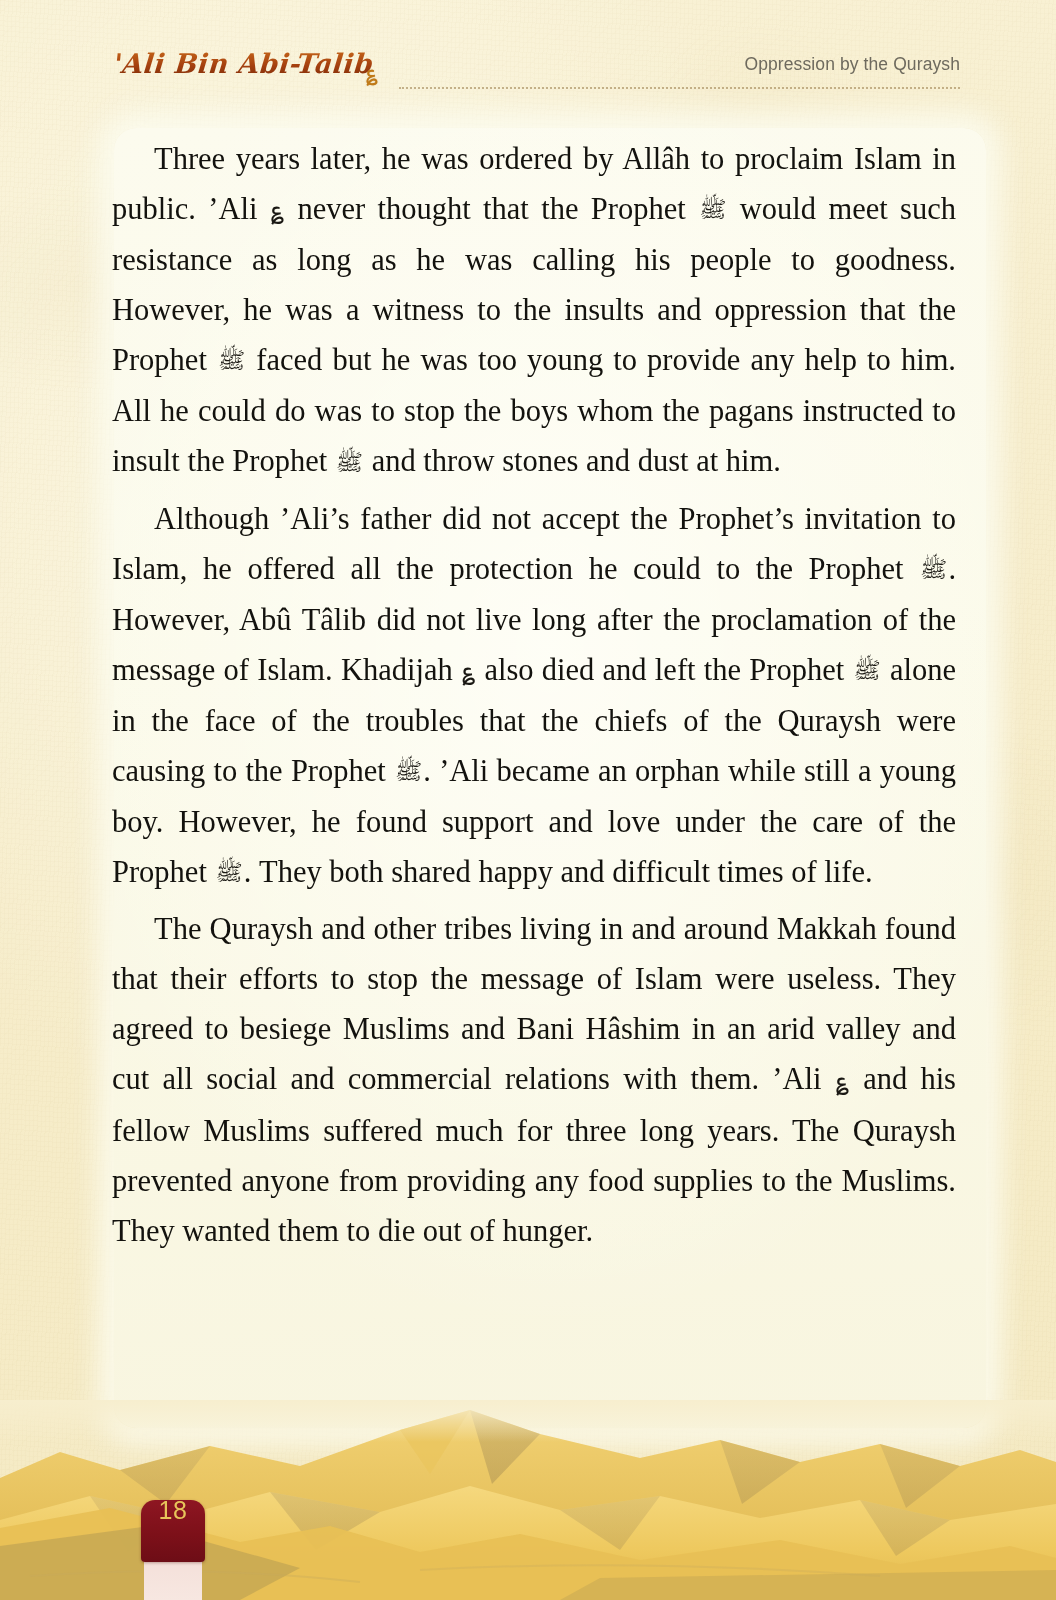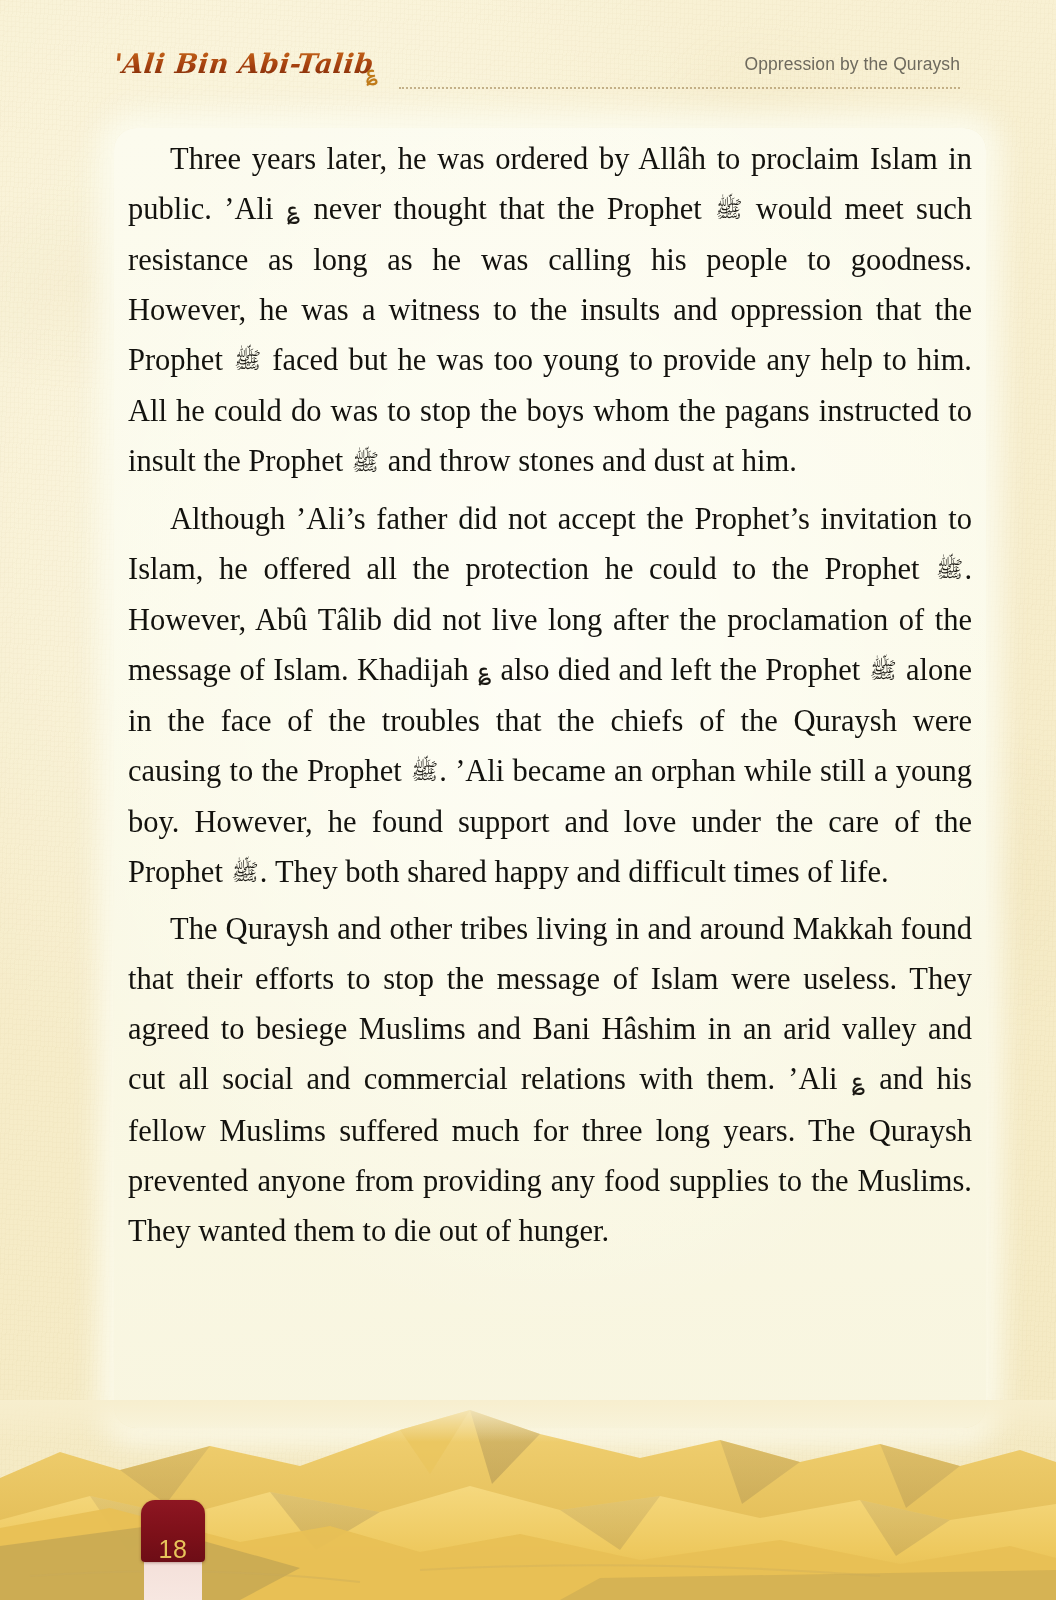"Three years later, he was" #body-text { left: 128px -> 112px }
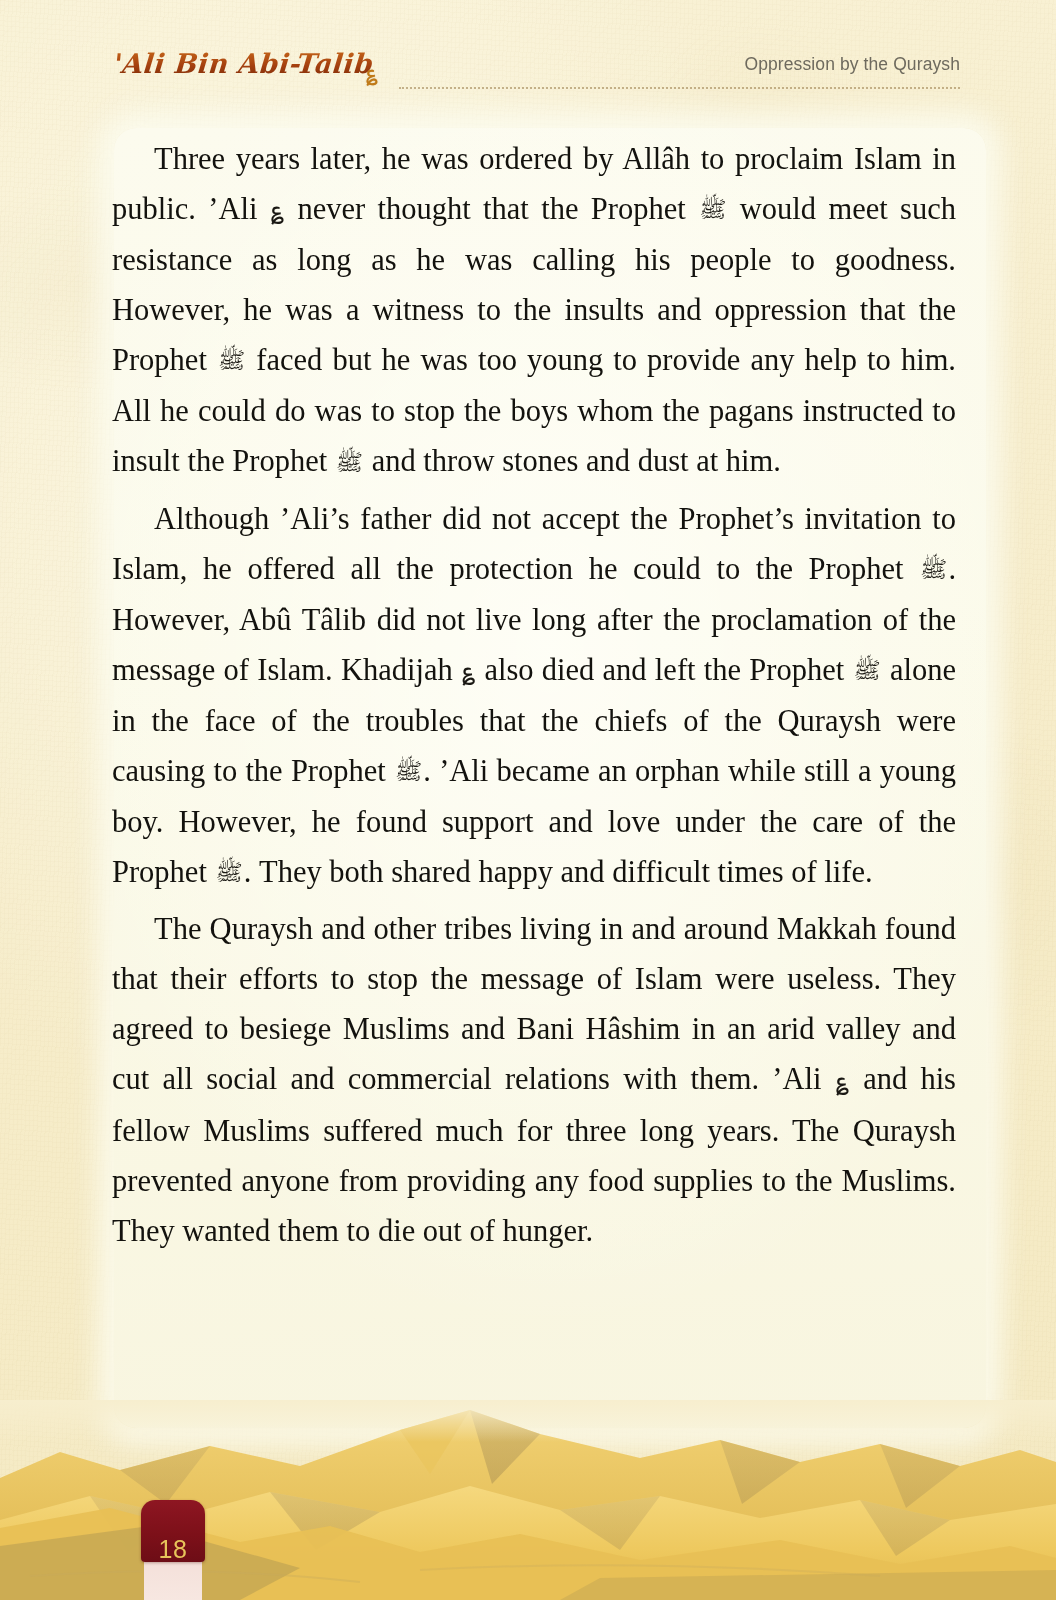"18" #page-number-badge { align-items: flex-end -> flex-start }
